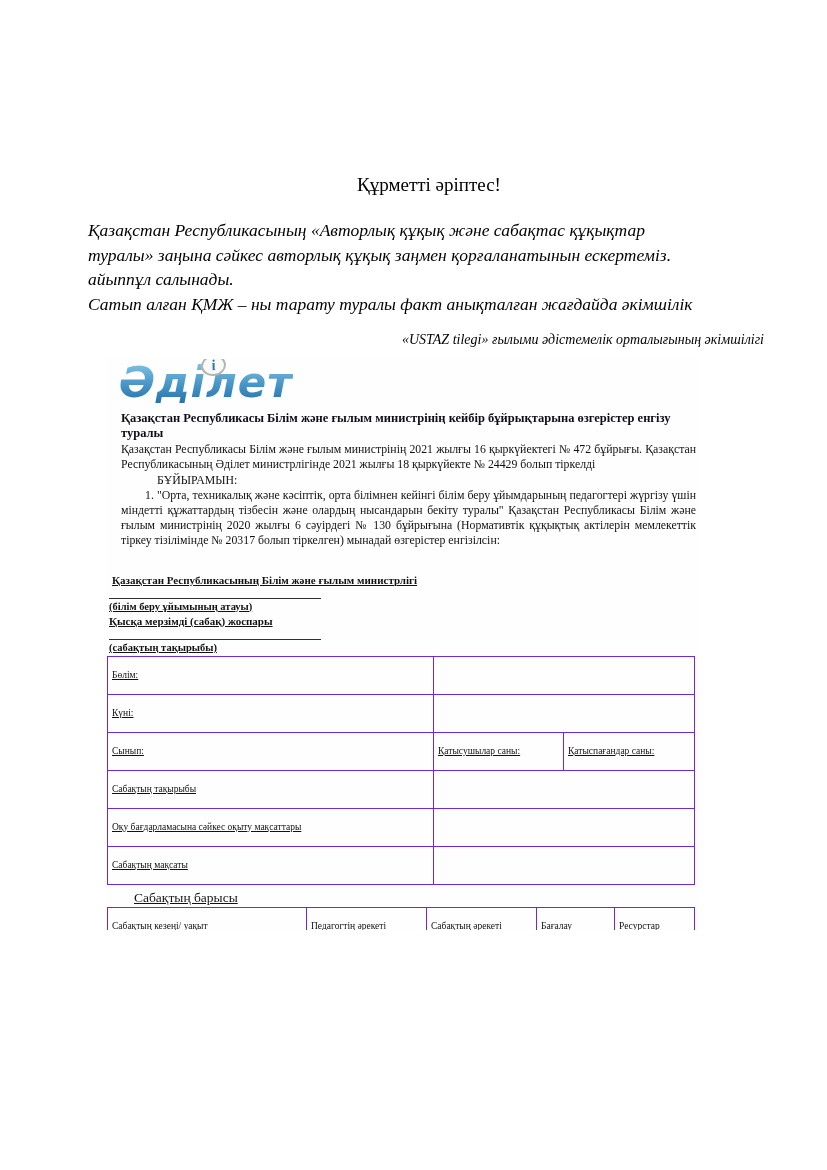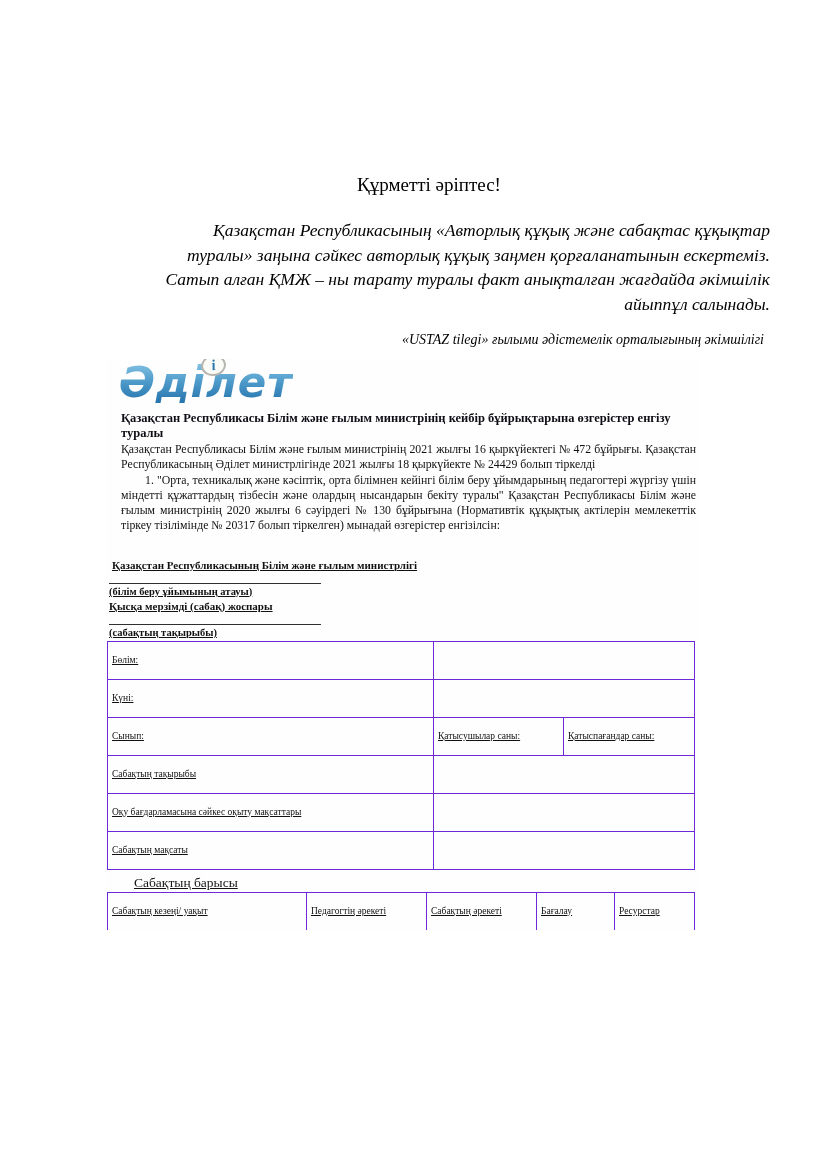"Қазақстан Республикасының «Авторлық" .notice-line { text-align: right -> none }
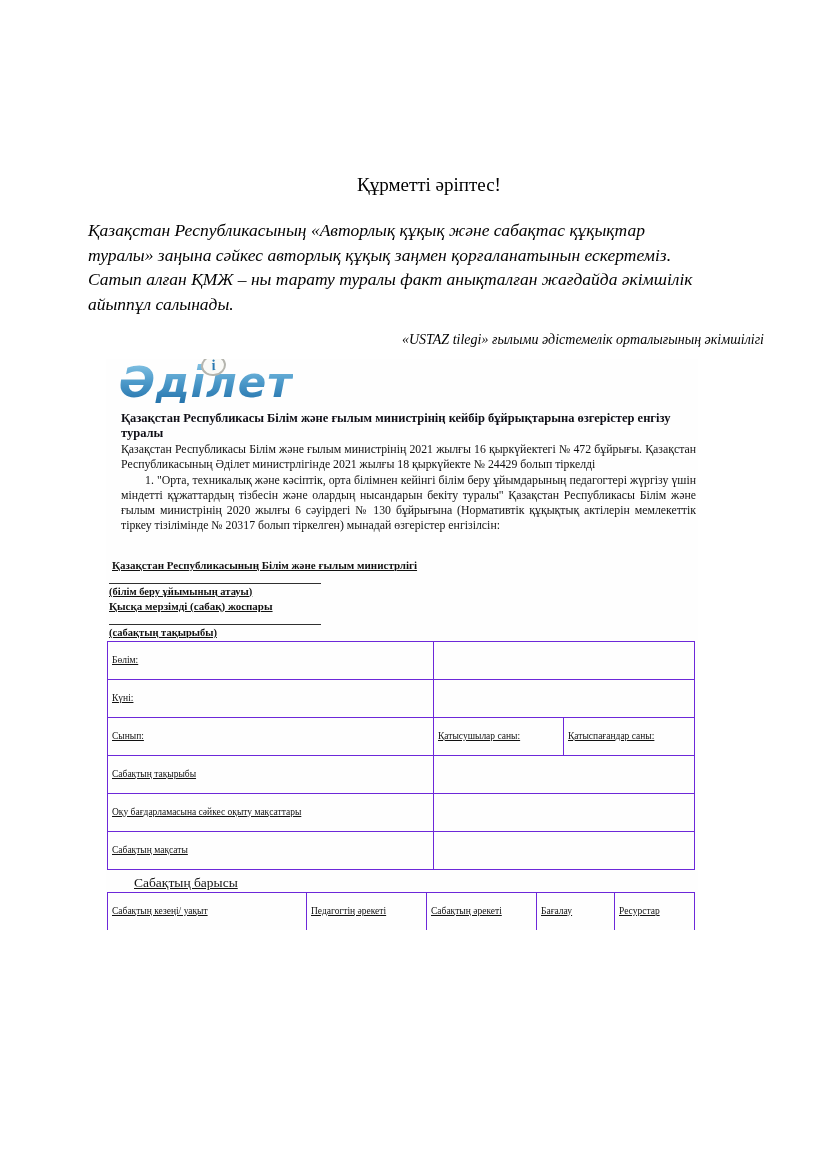"Сатып алған ҚМЖ – ны" div.notice-line { order: before "айыппұл салынады." -> after "айыппұл салынады." }
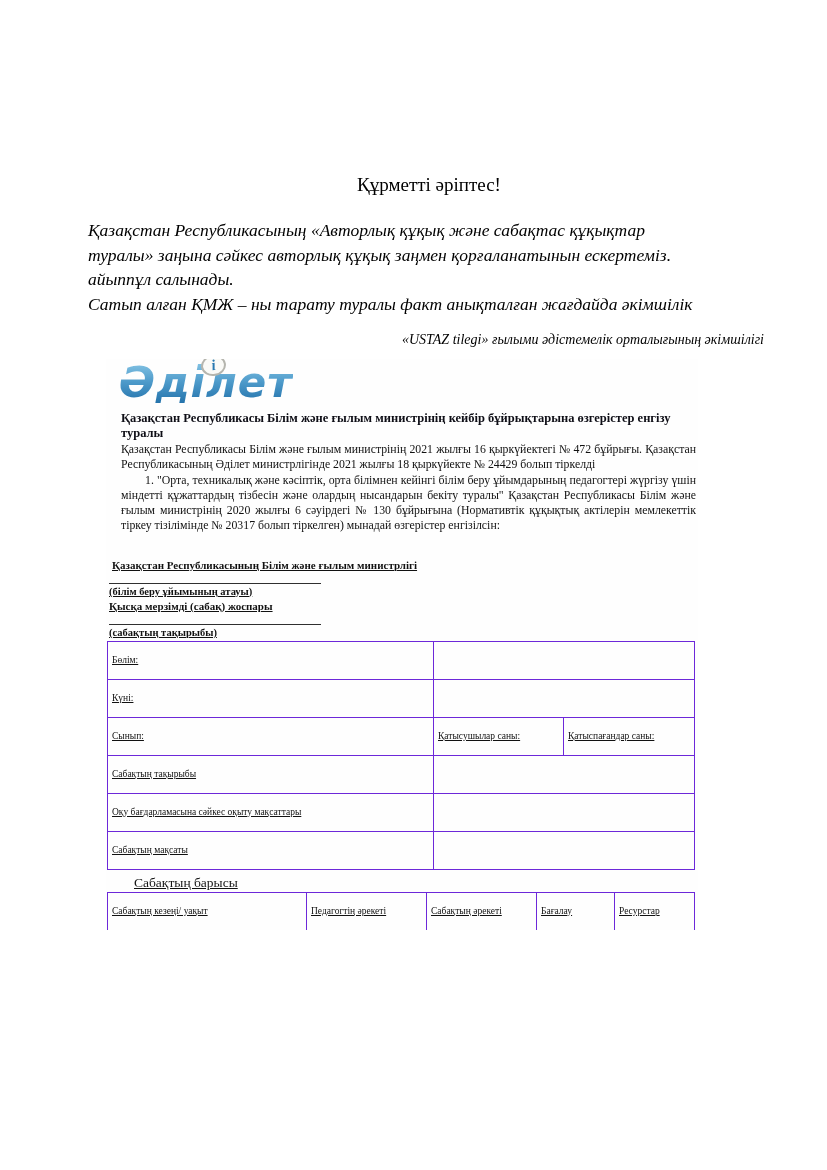"БҰЙЫРАМЫН:" div.doc-resolve { html: none -> <div>БҰЙЫРАМЫН:</div> }
